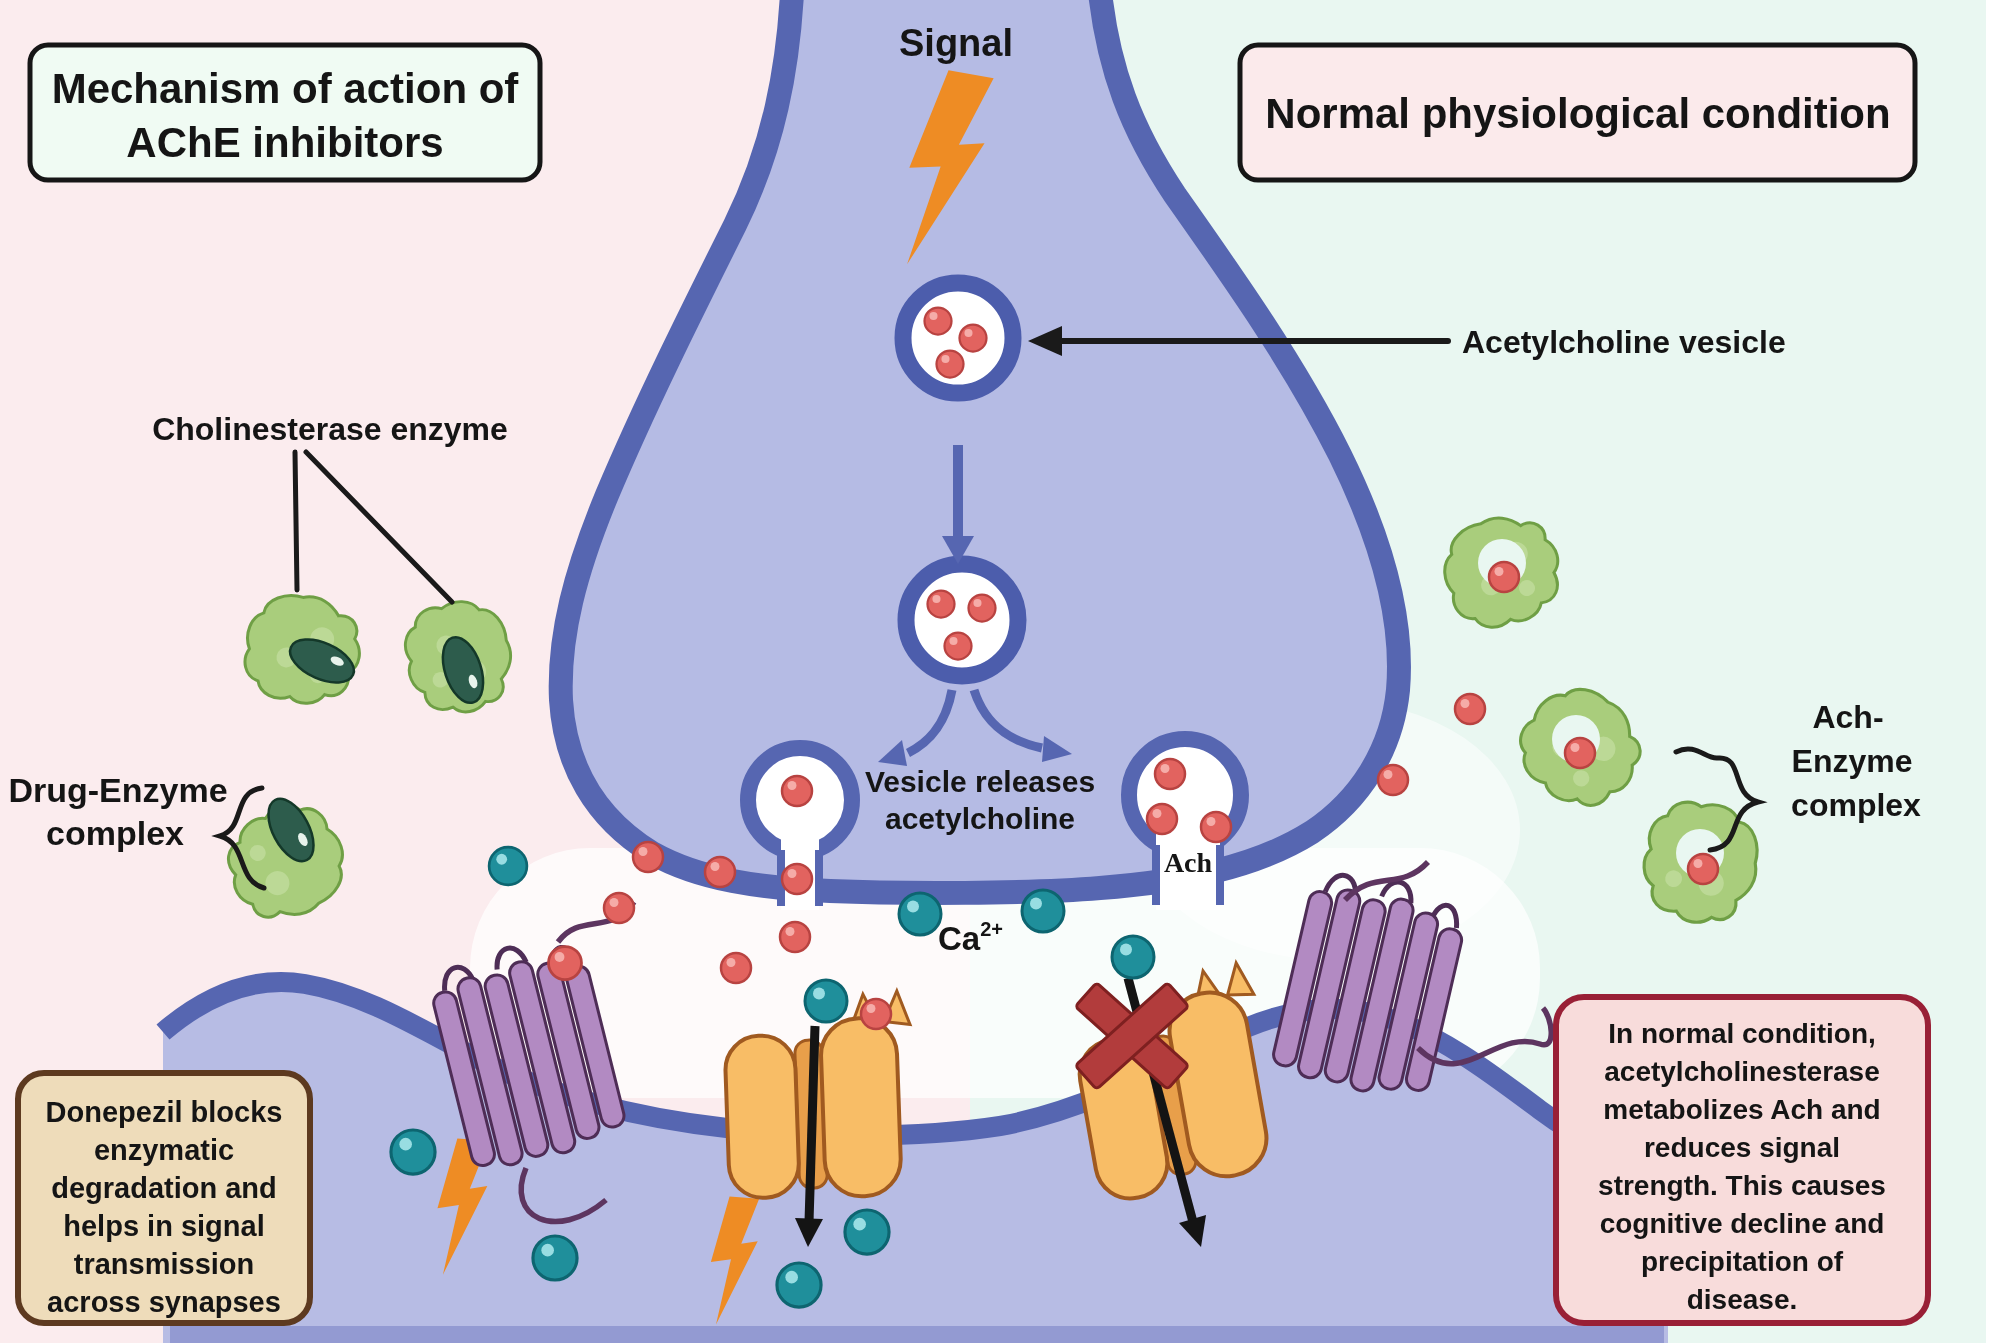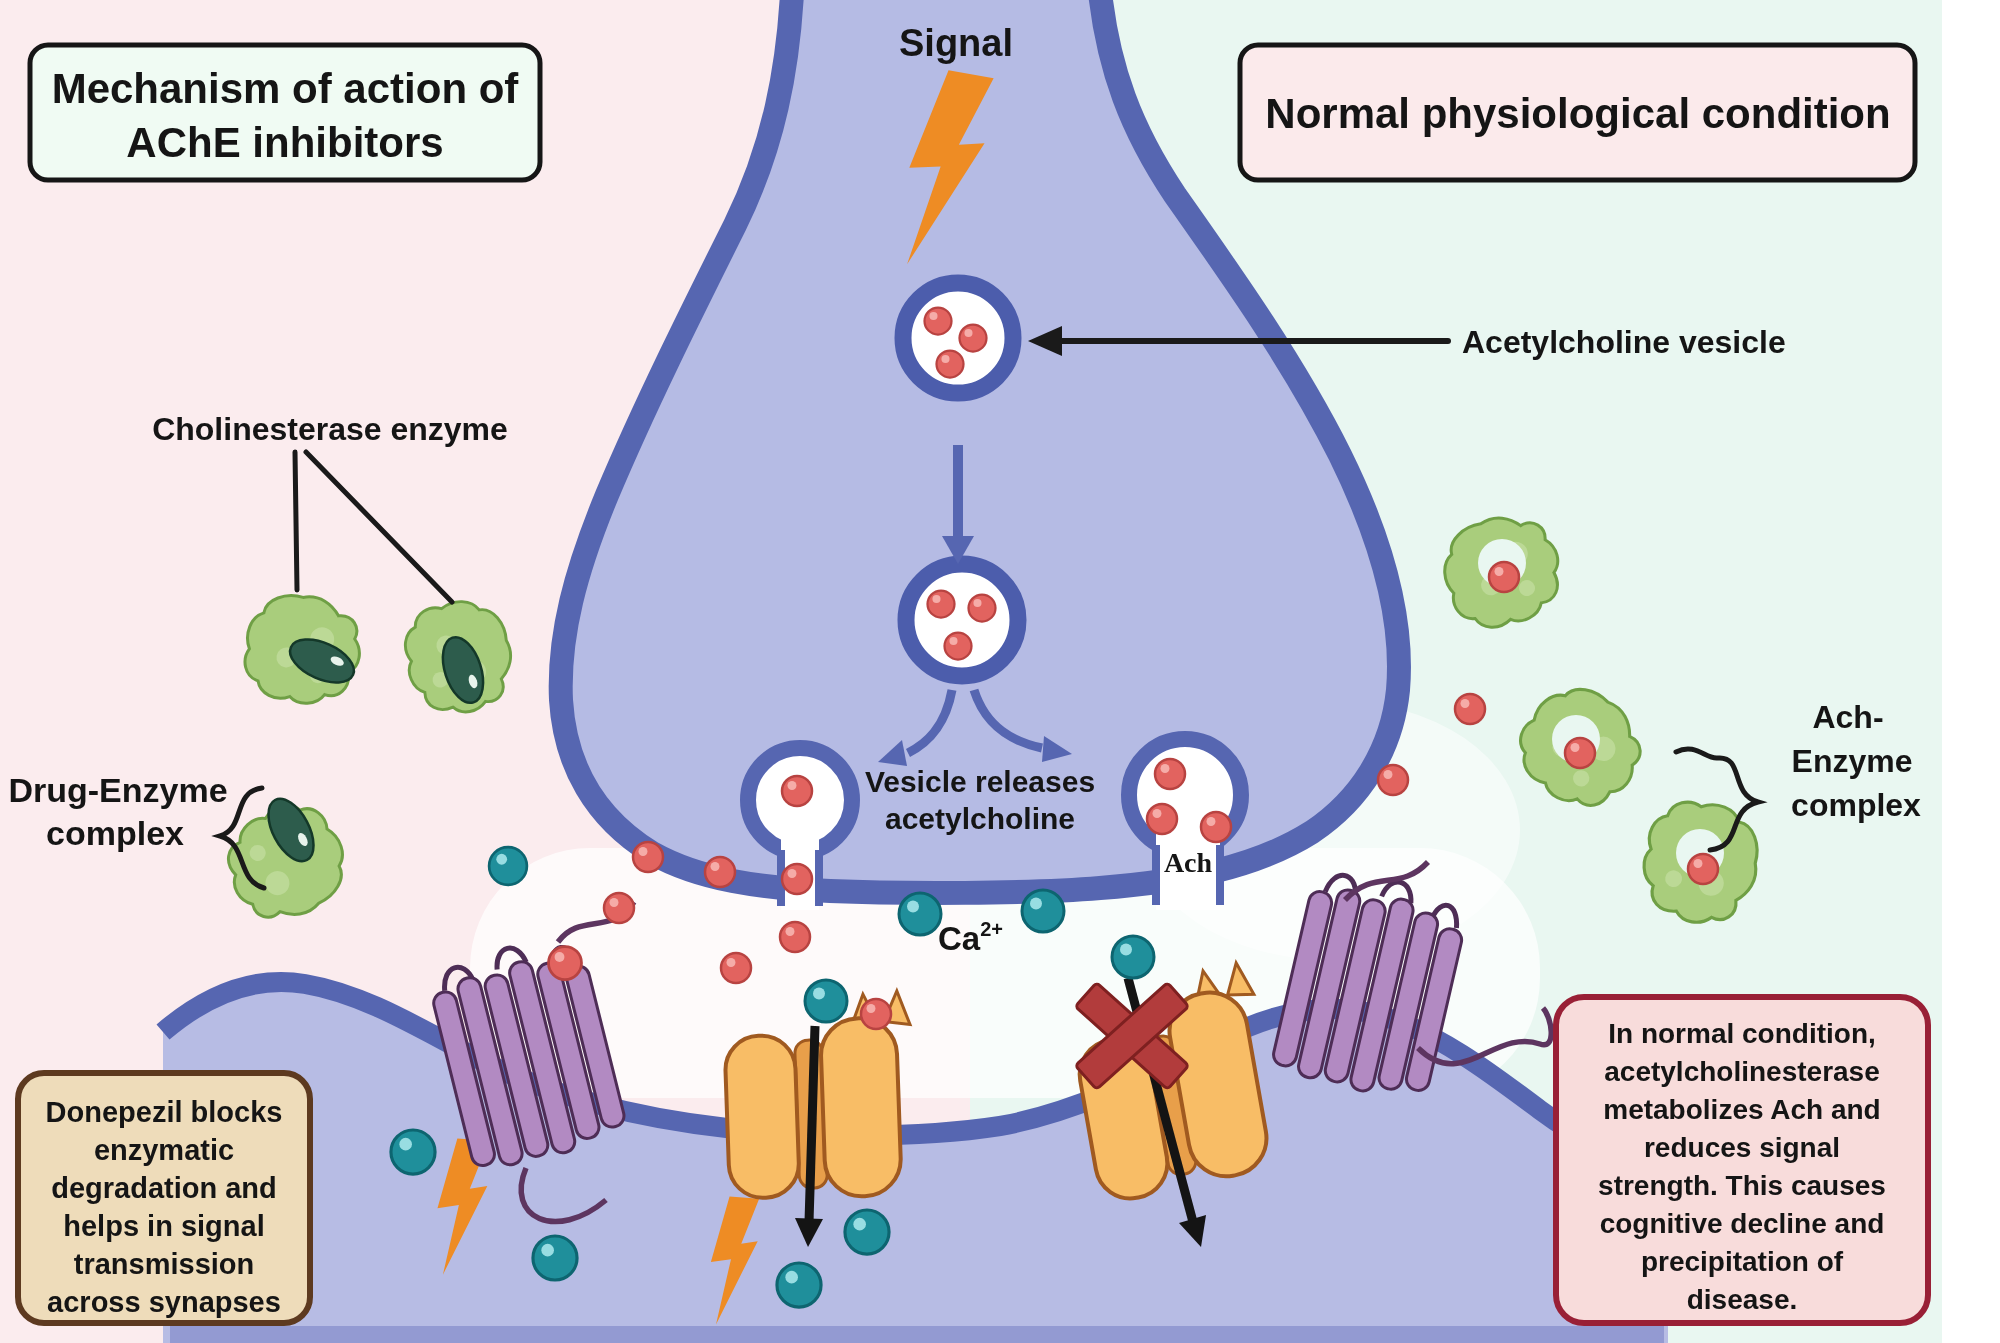"Signal" .stage { padding-left: none -> 44px }
